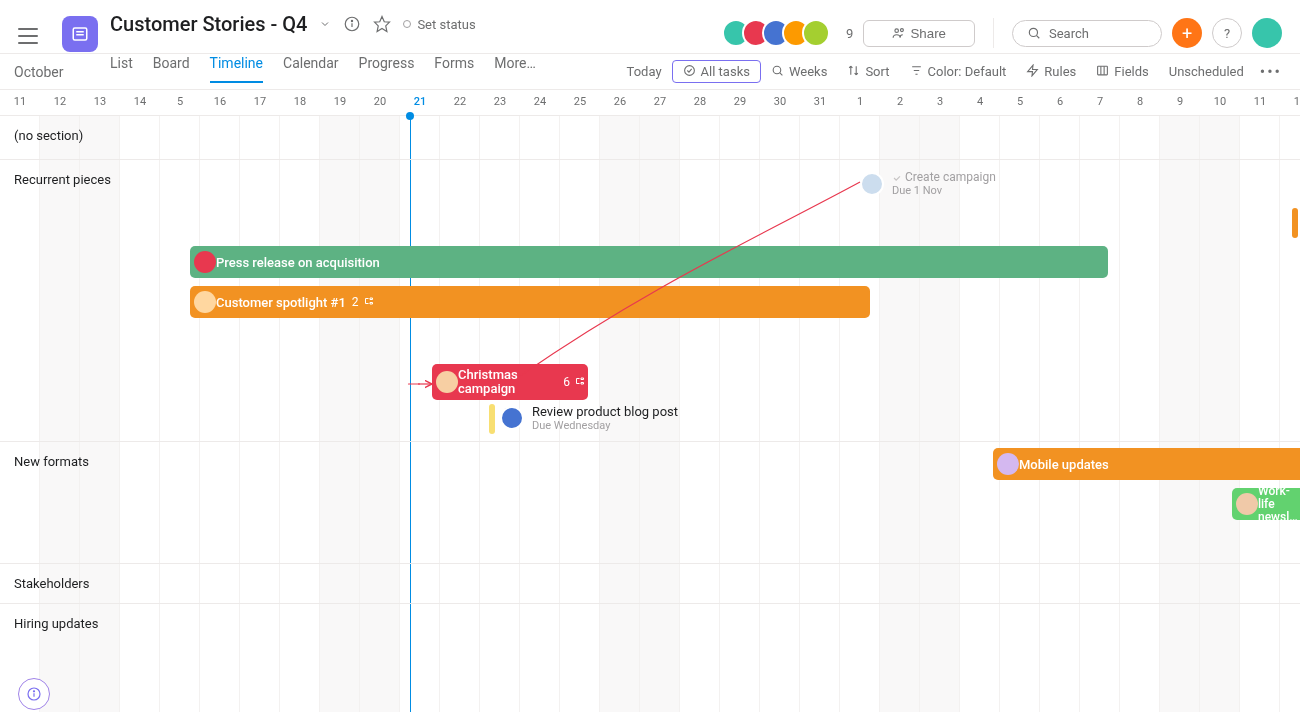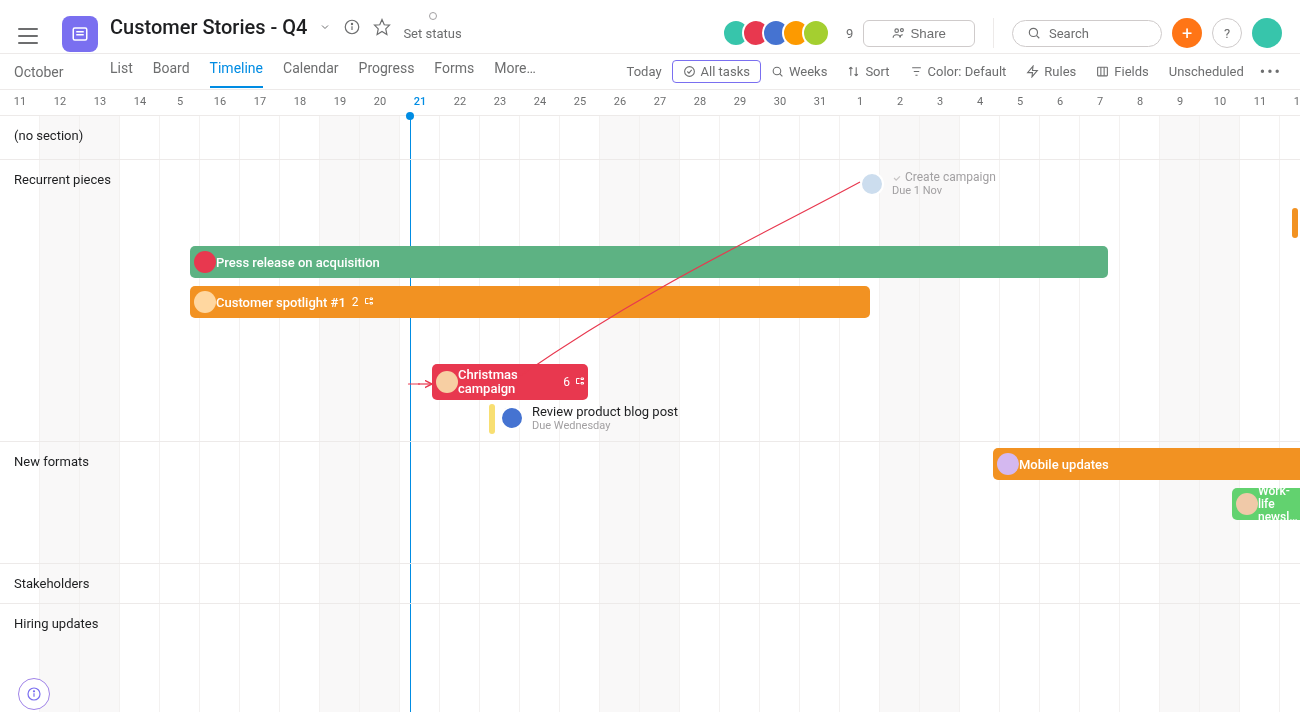"Set status" .set-status { flex-direction: column -> none }
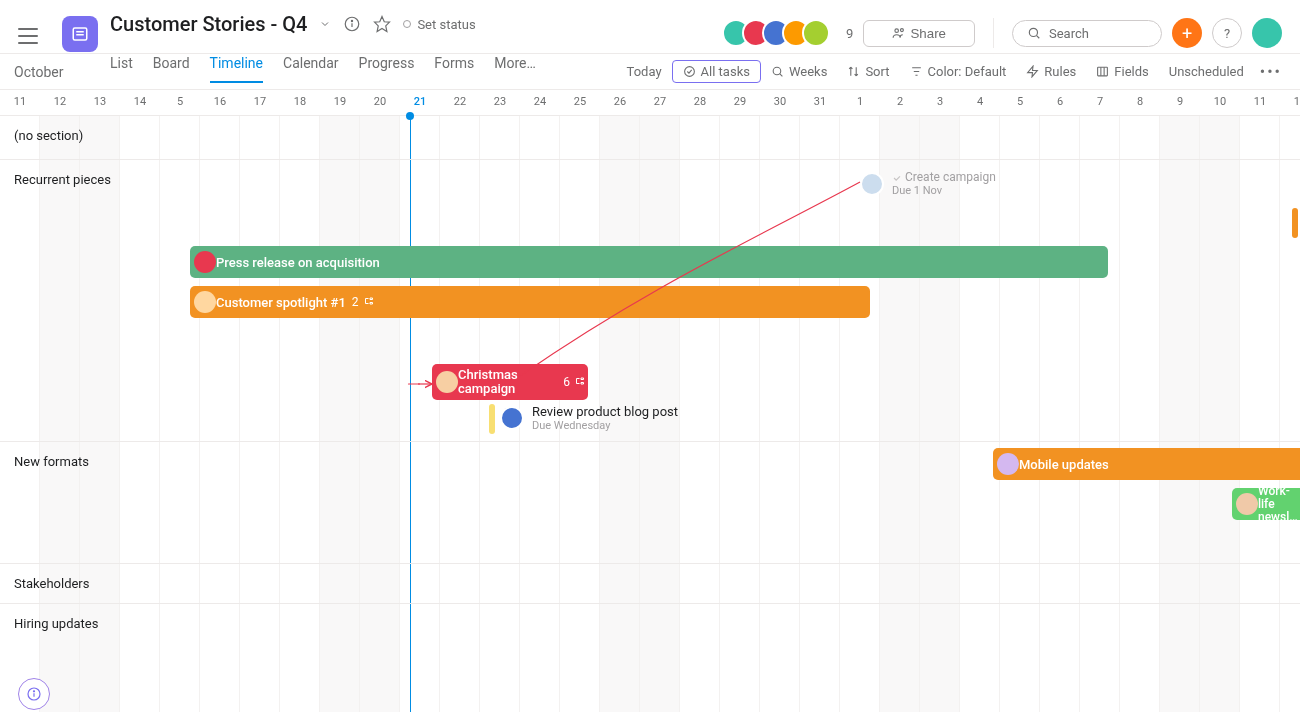"Today" .toolbar-item { align-items: center -> none }
